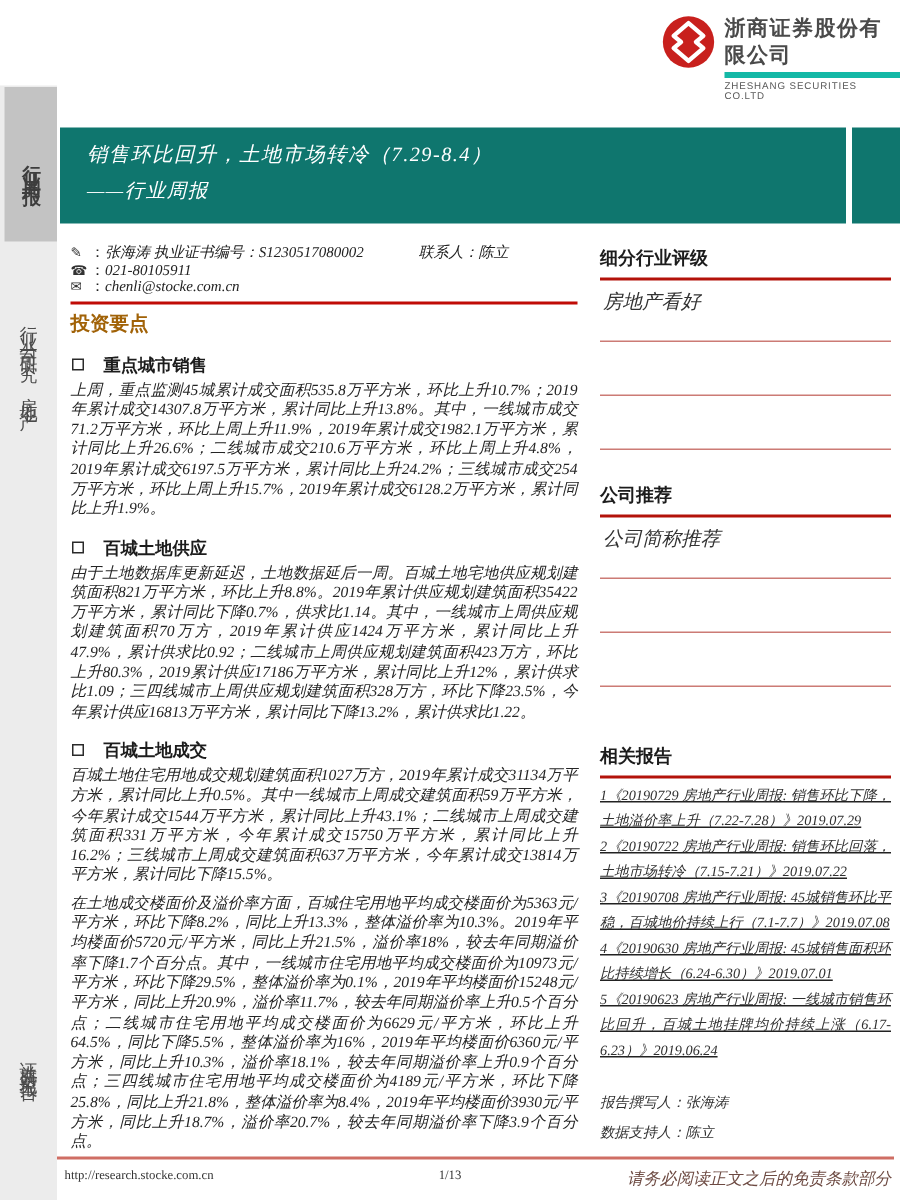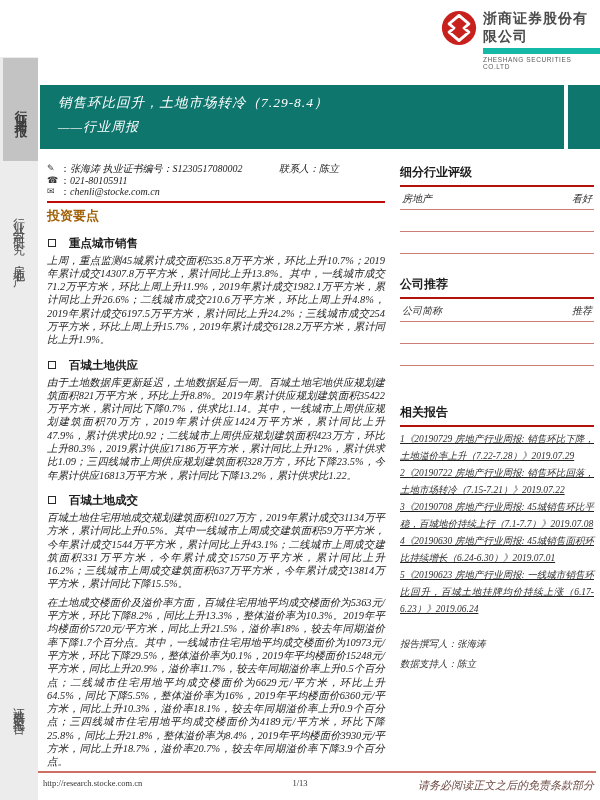"浙商证券股份有限公司" .logo-cn { border-bottom: 6px solid #14b8a6 -> 4px solid #14b8a6 }
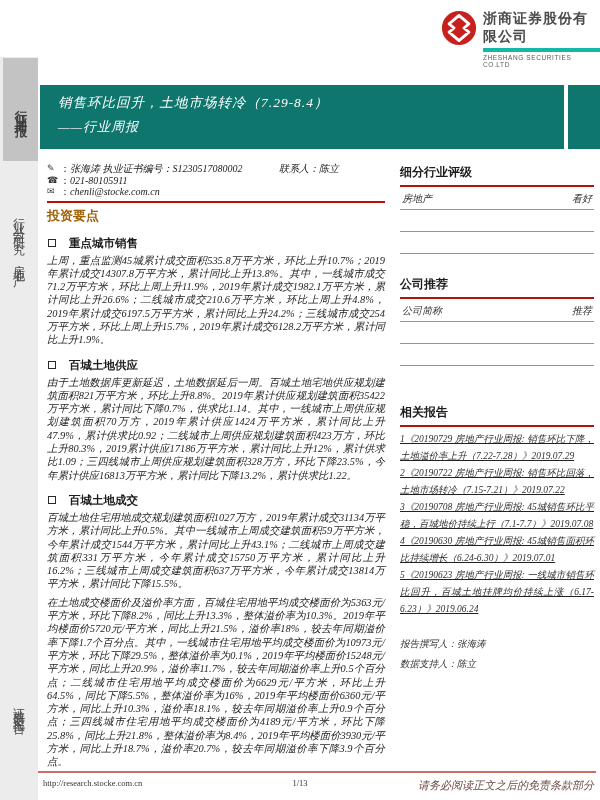"房地产" .side-row { font-size: 10px -> 13px; justify-content: space-between -> flex-start; padding: 5px 2px 3px 2px -> 5px 2px 17px 2px }
